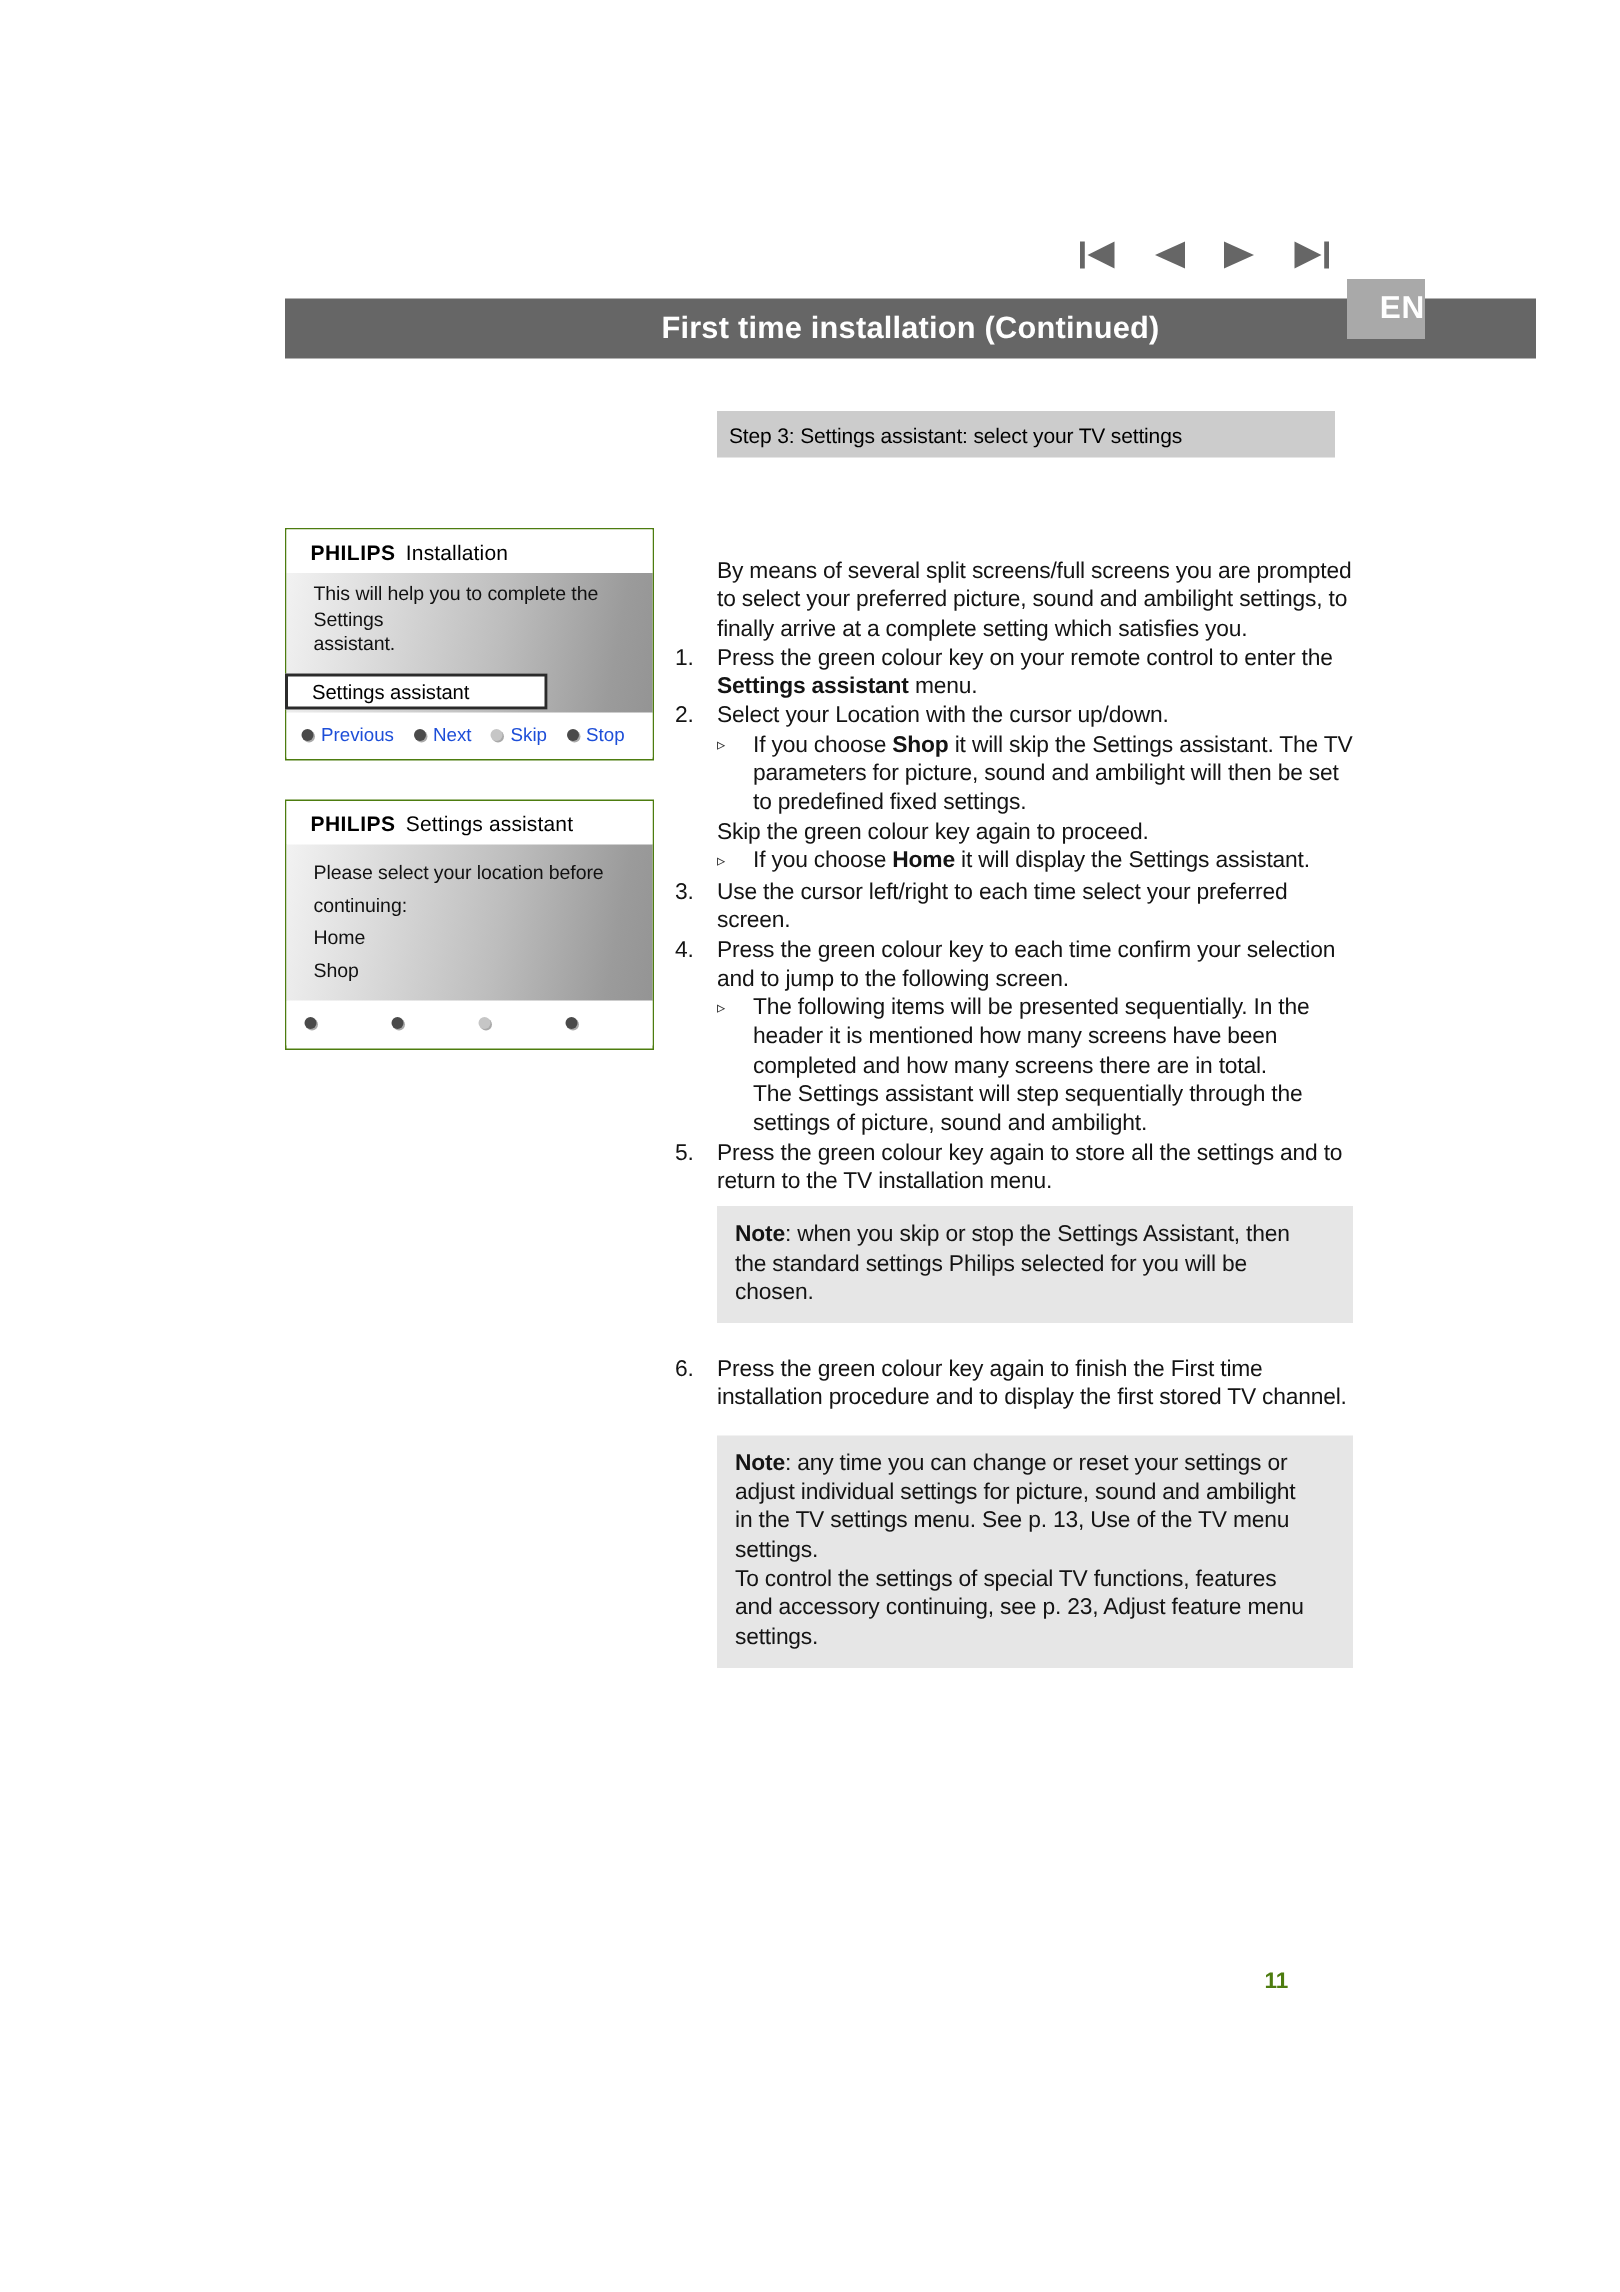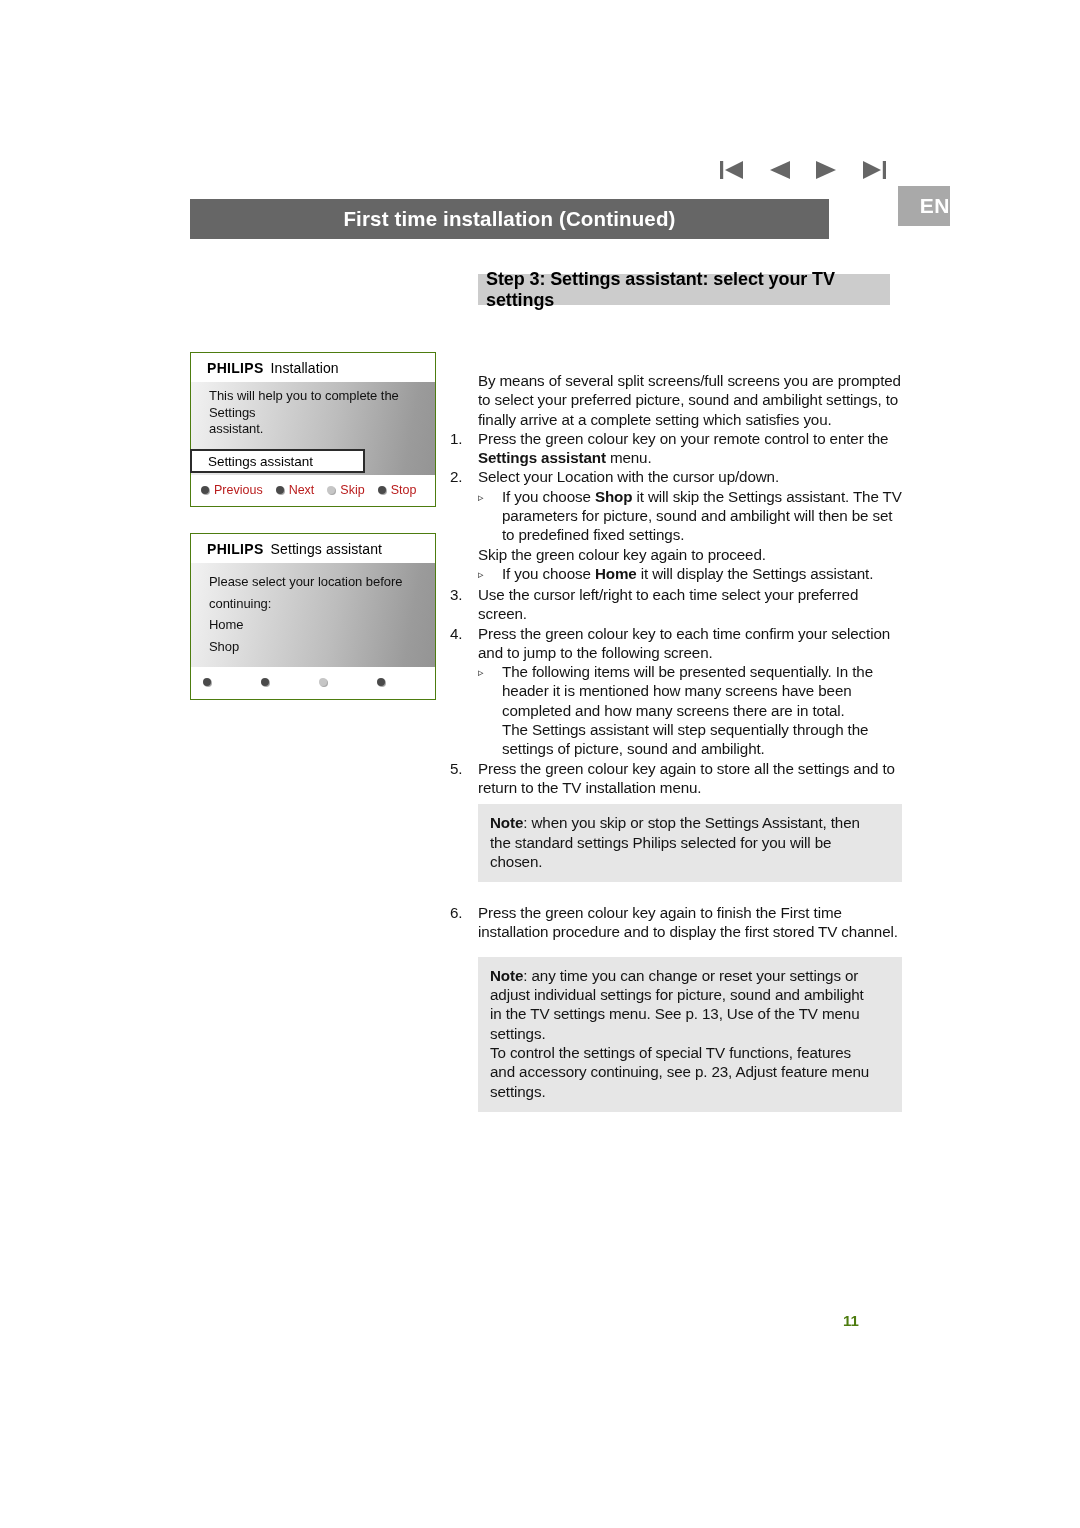"First time installation (Continued)" .titlebar { width: 639px -> 834px }
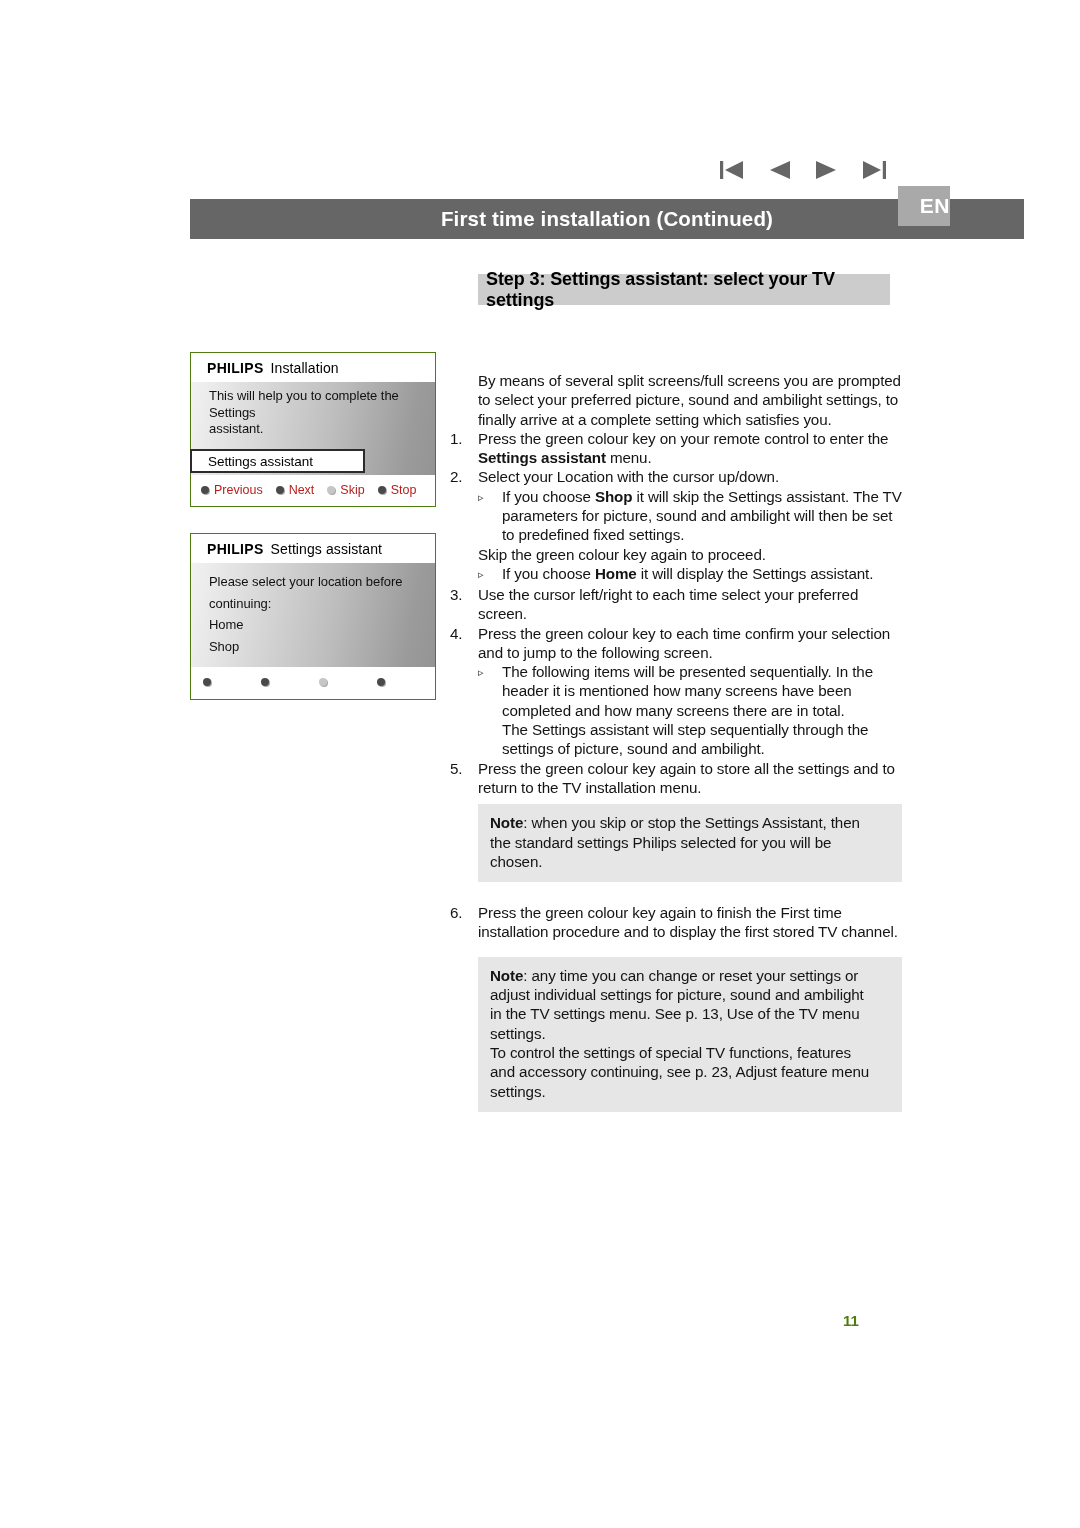"Step 3: Settings assistant: select" .stepbar-text { font-size: 18px -> 14px; font-weight: bold -> normal }
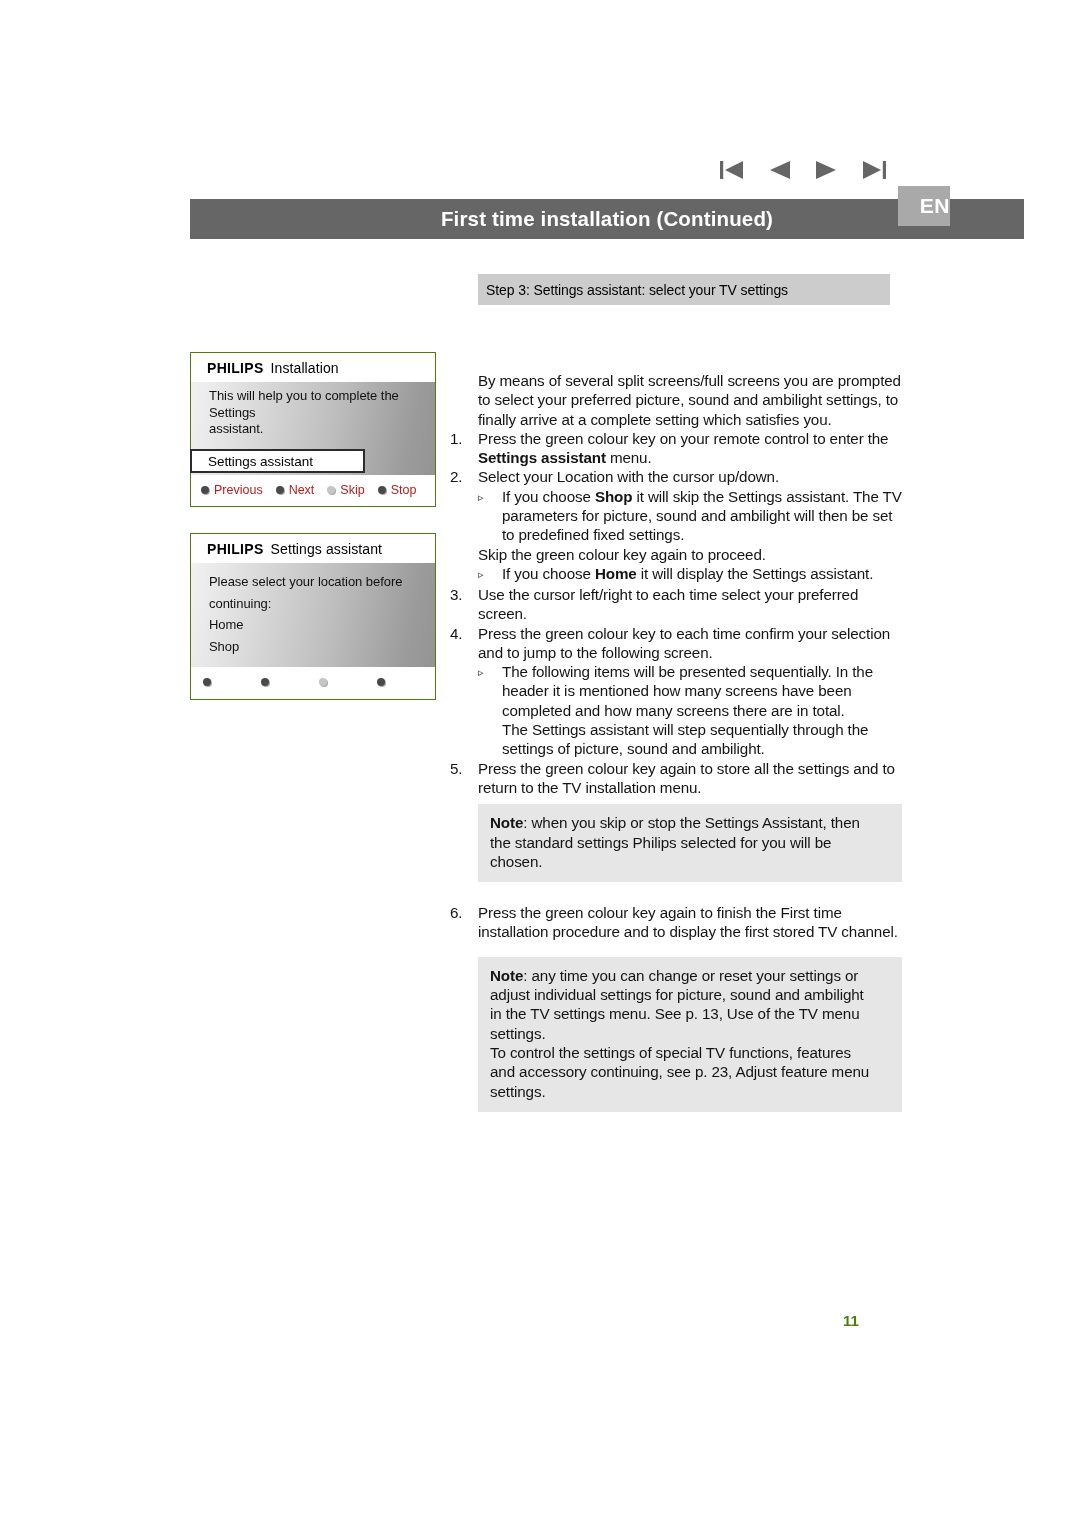"Previous" .foot-item { color: #b91c1c -> #1d4ed8 }
